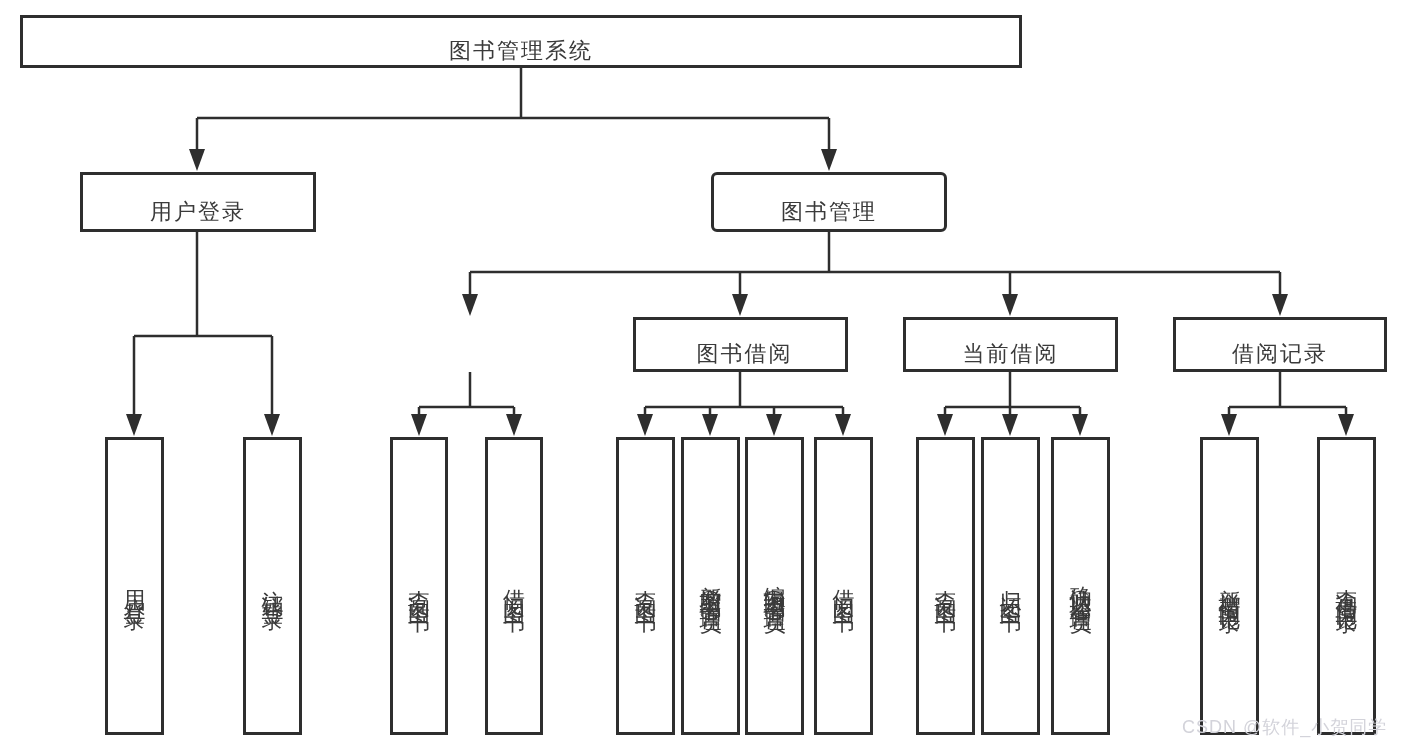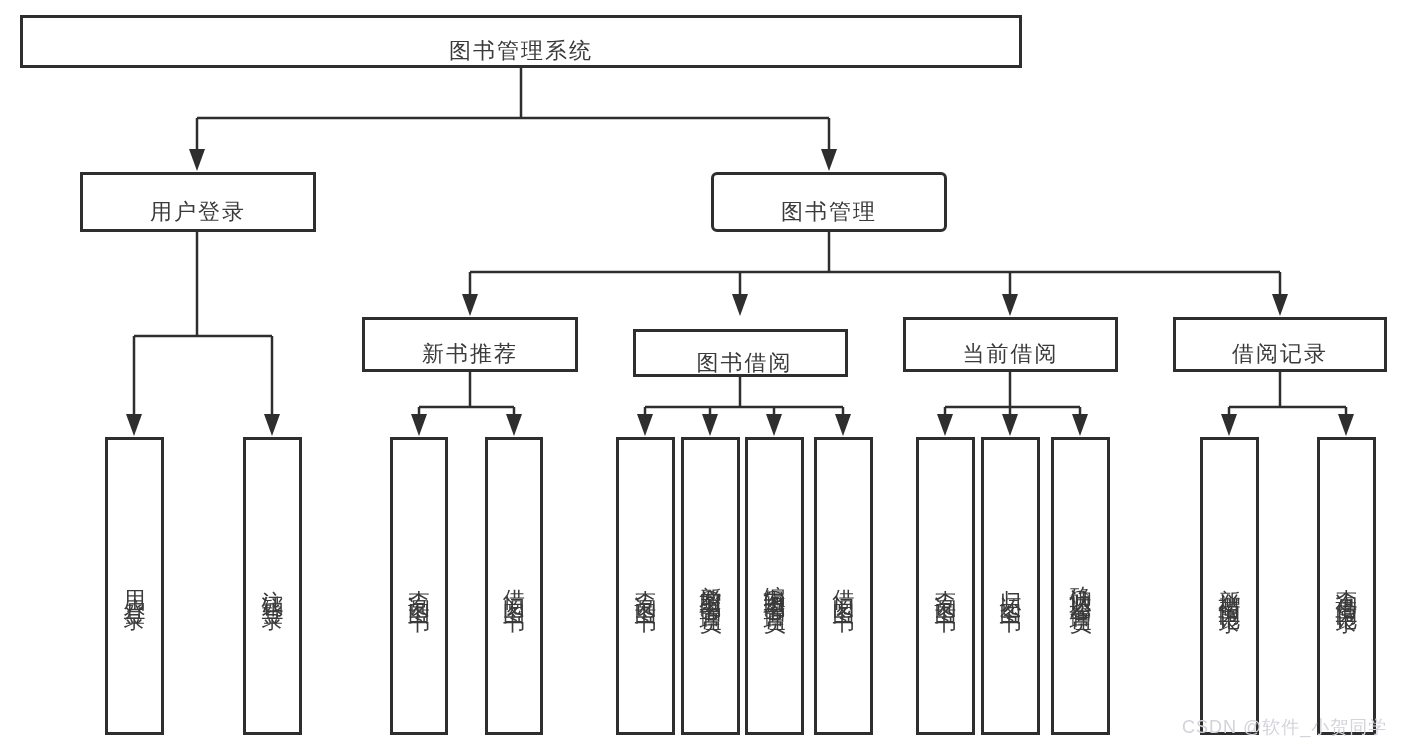"新书推荐" div.box { html: <div> <span>新书推荐</span> </div> -> none }
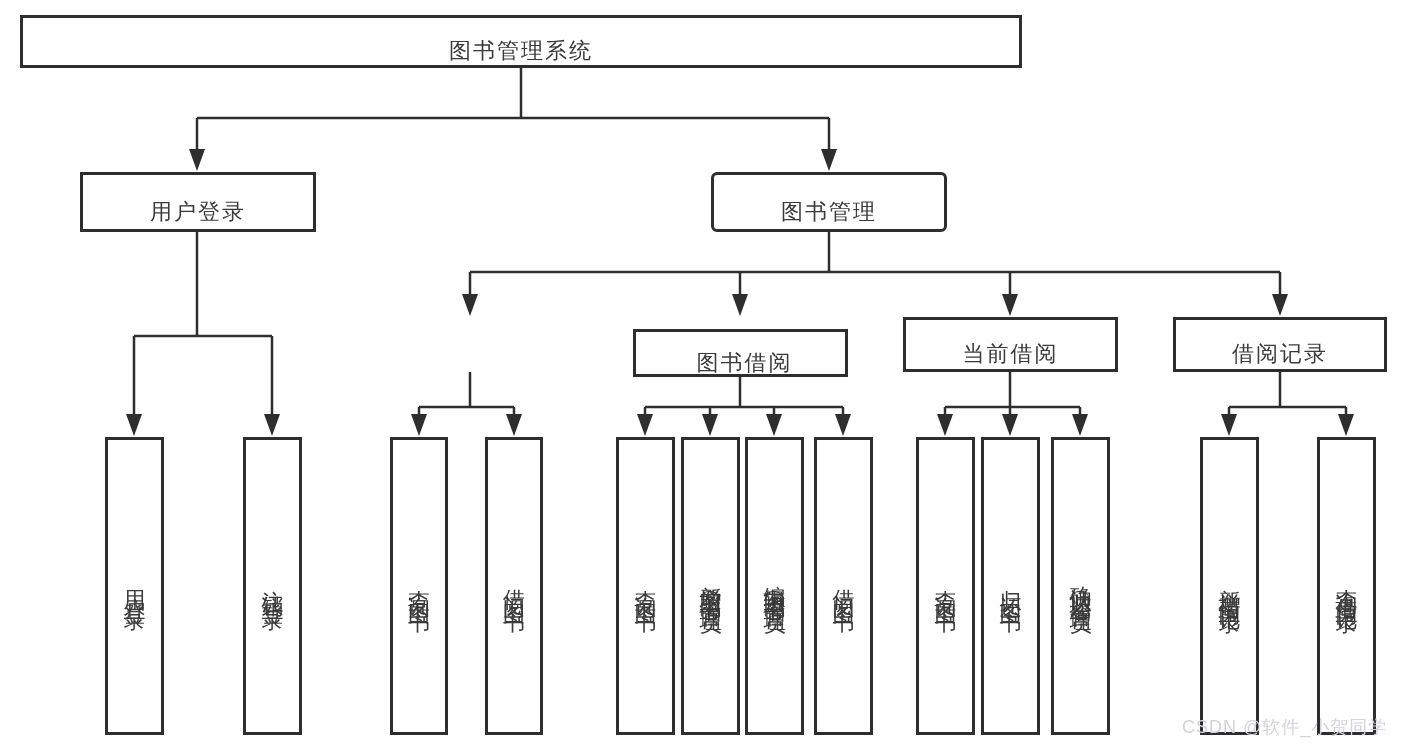"图书借阅" div.box { height: 48px -> 55px; top: 329px -> 317px }
